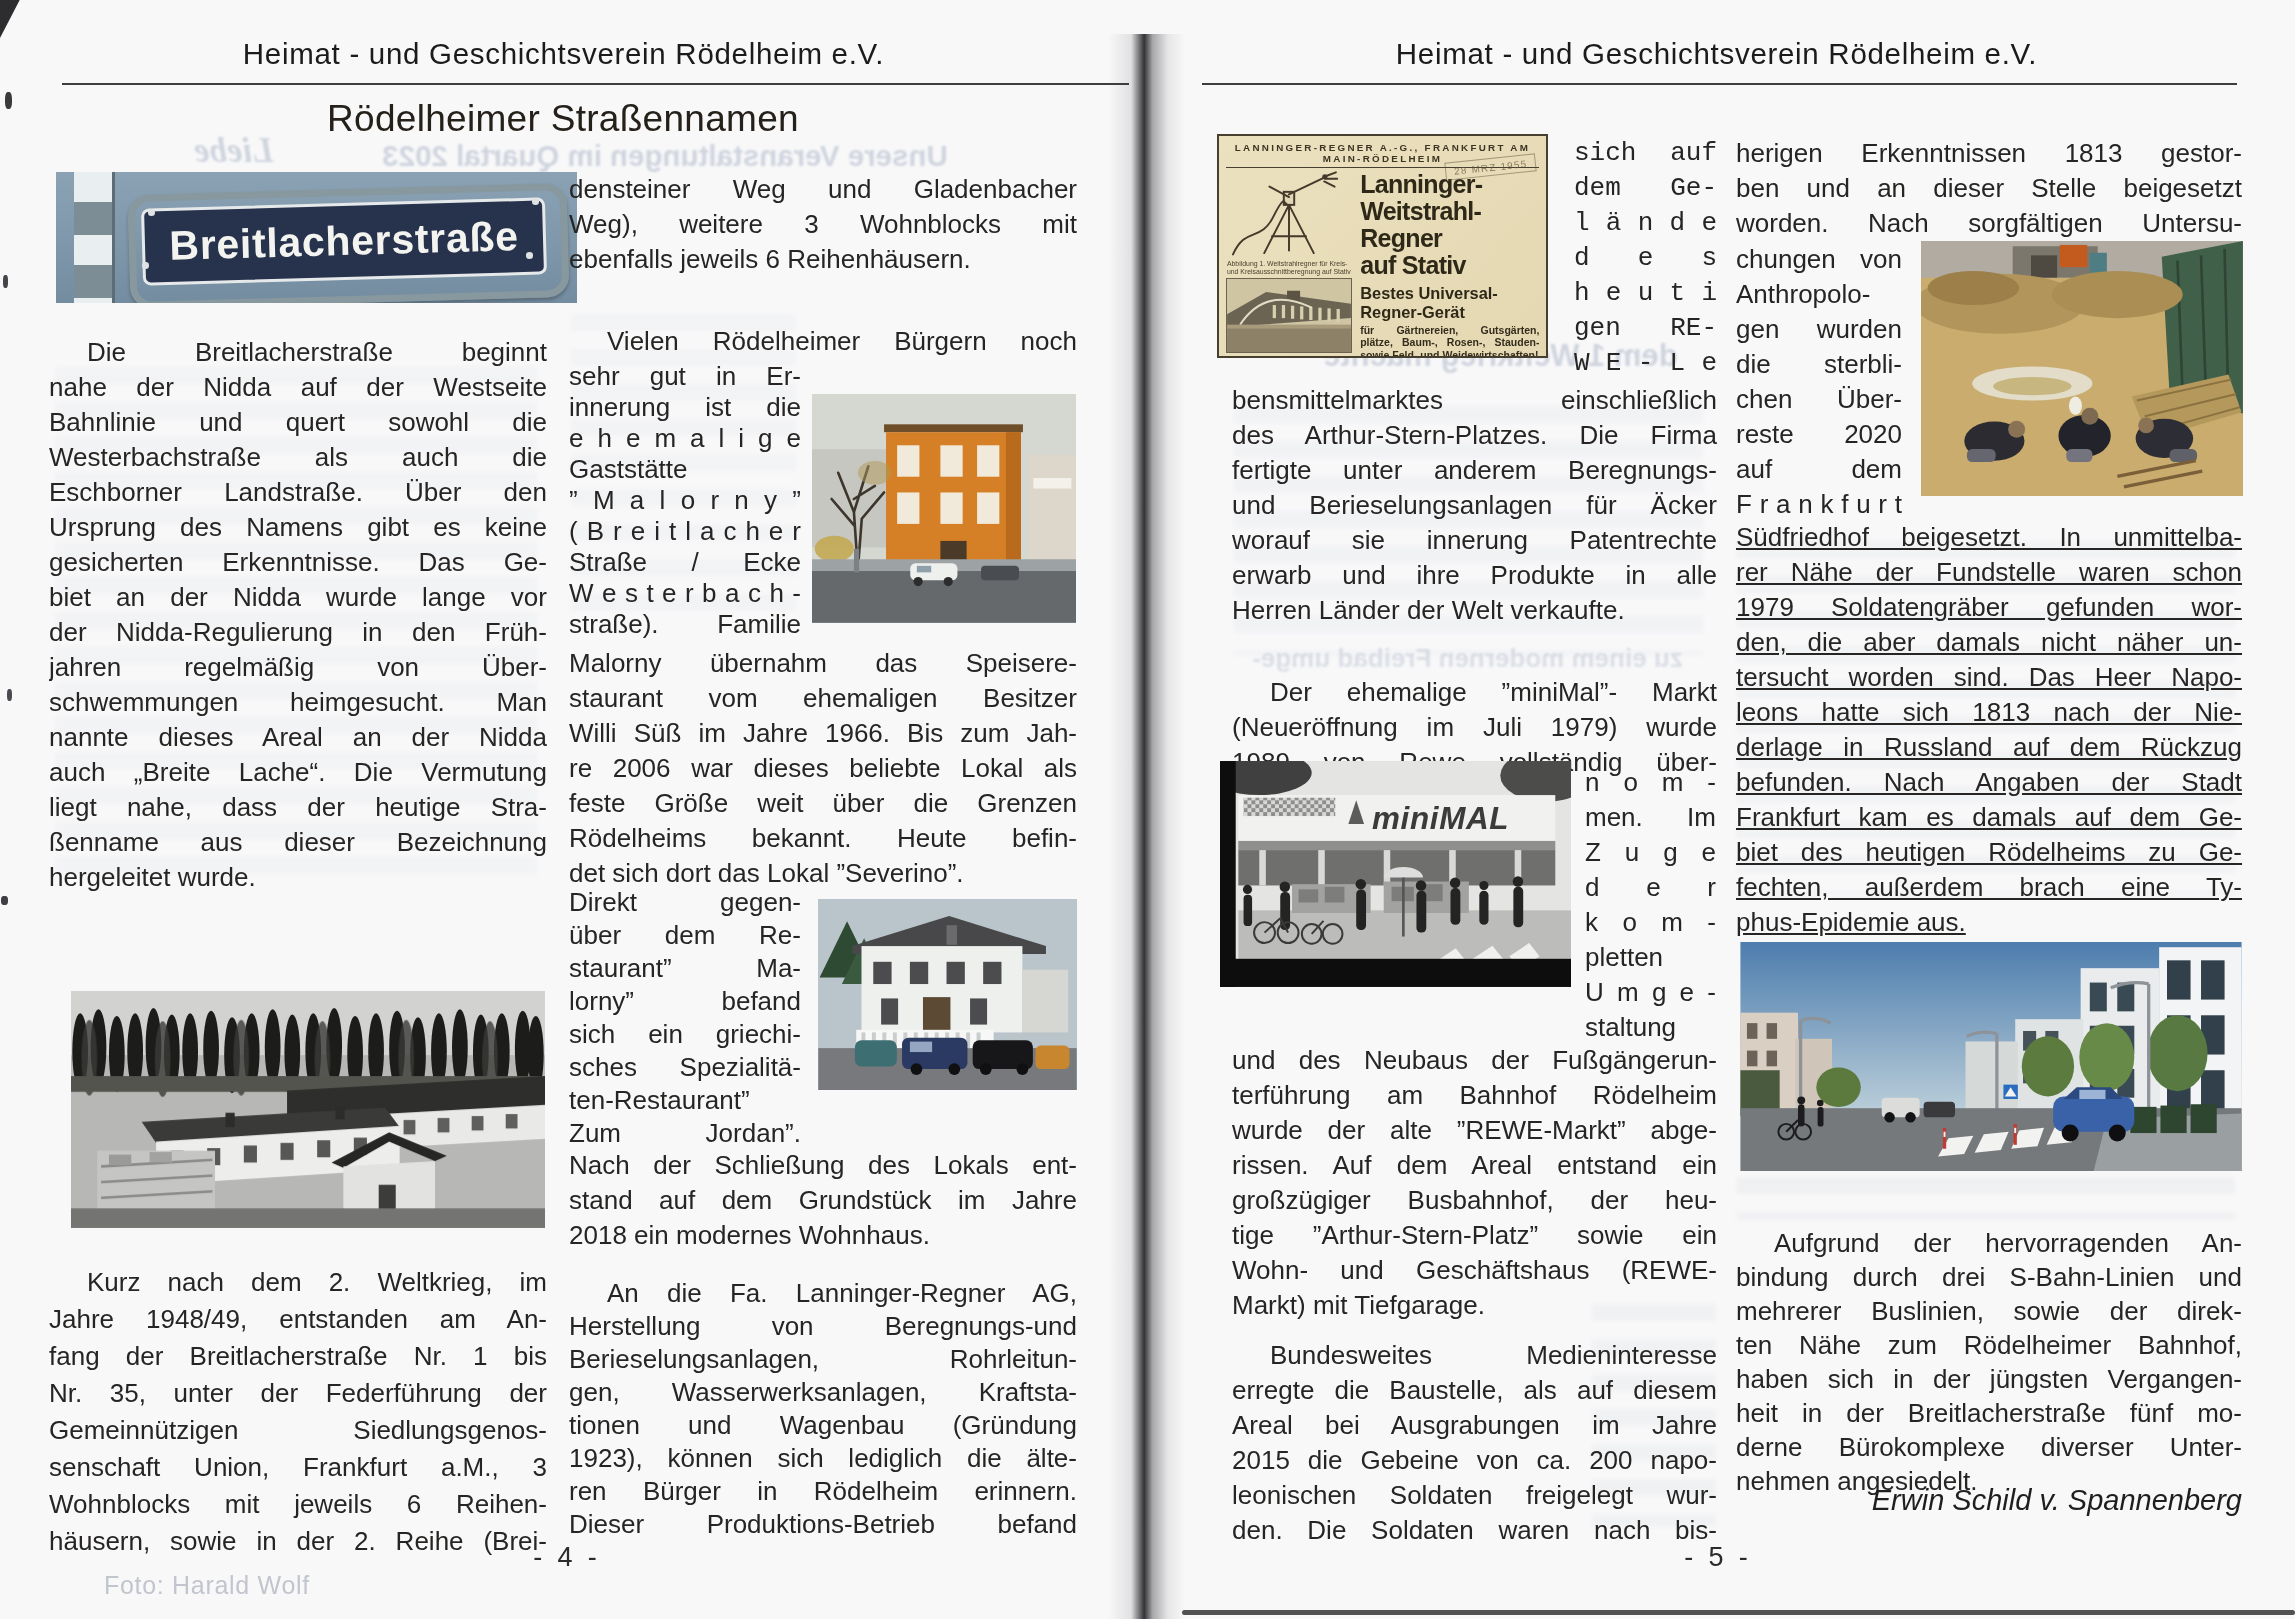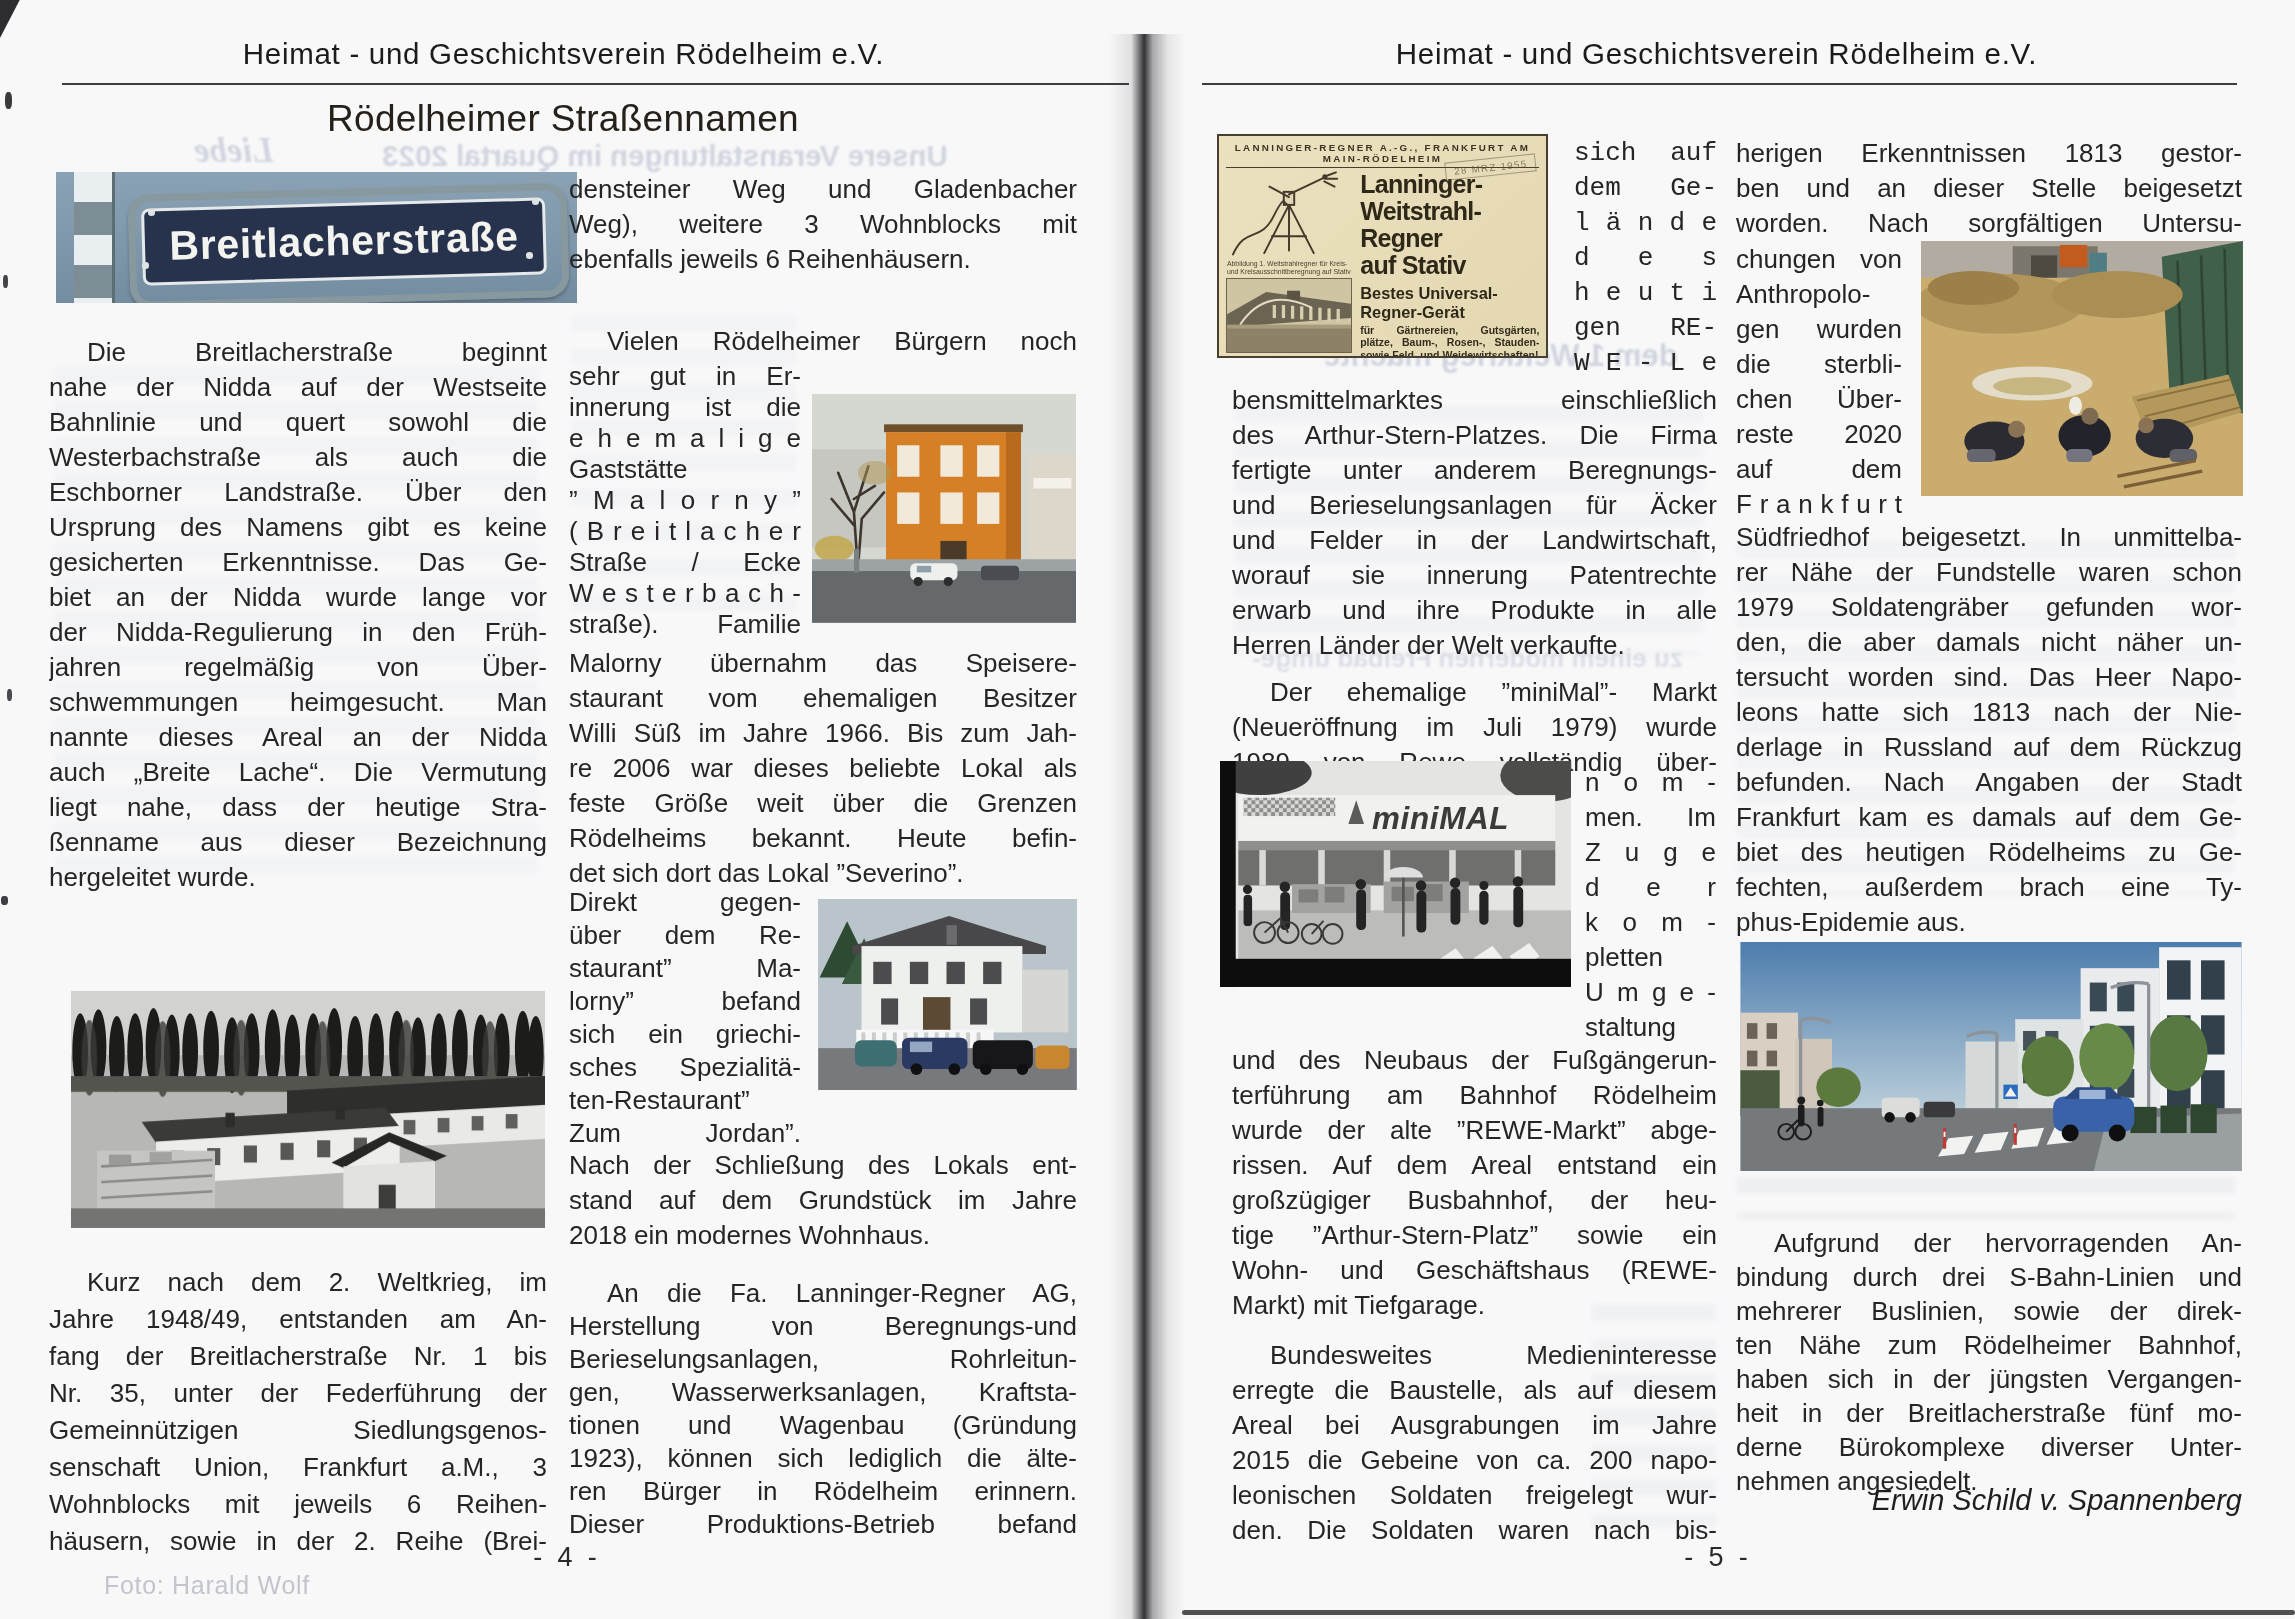"und Felder in der Landwirtschaft," div.line { html: <div>und Felder in der Landwirtschaft,</div> -> none }
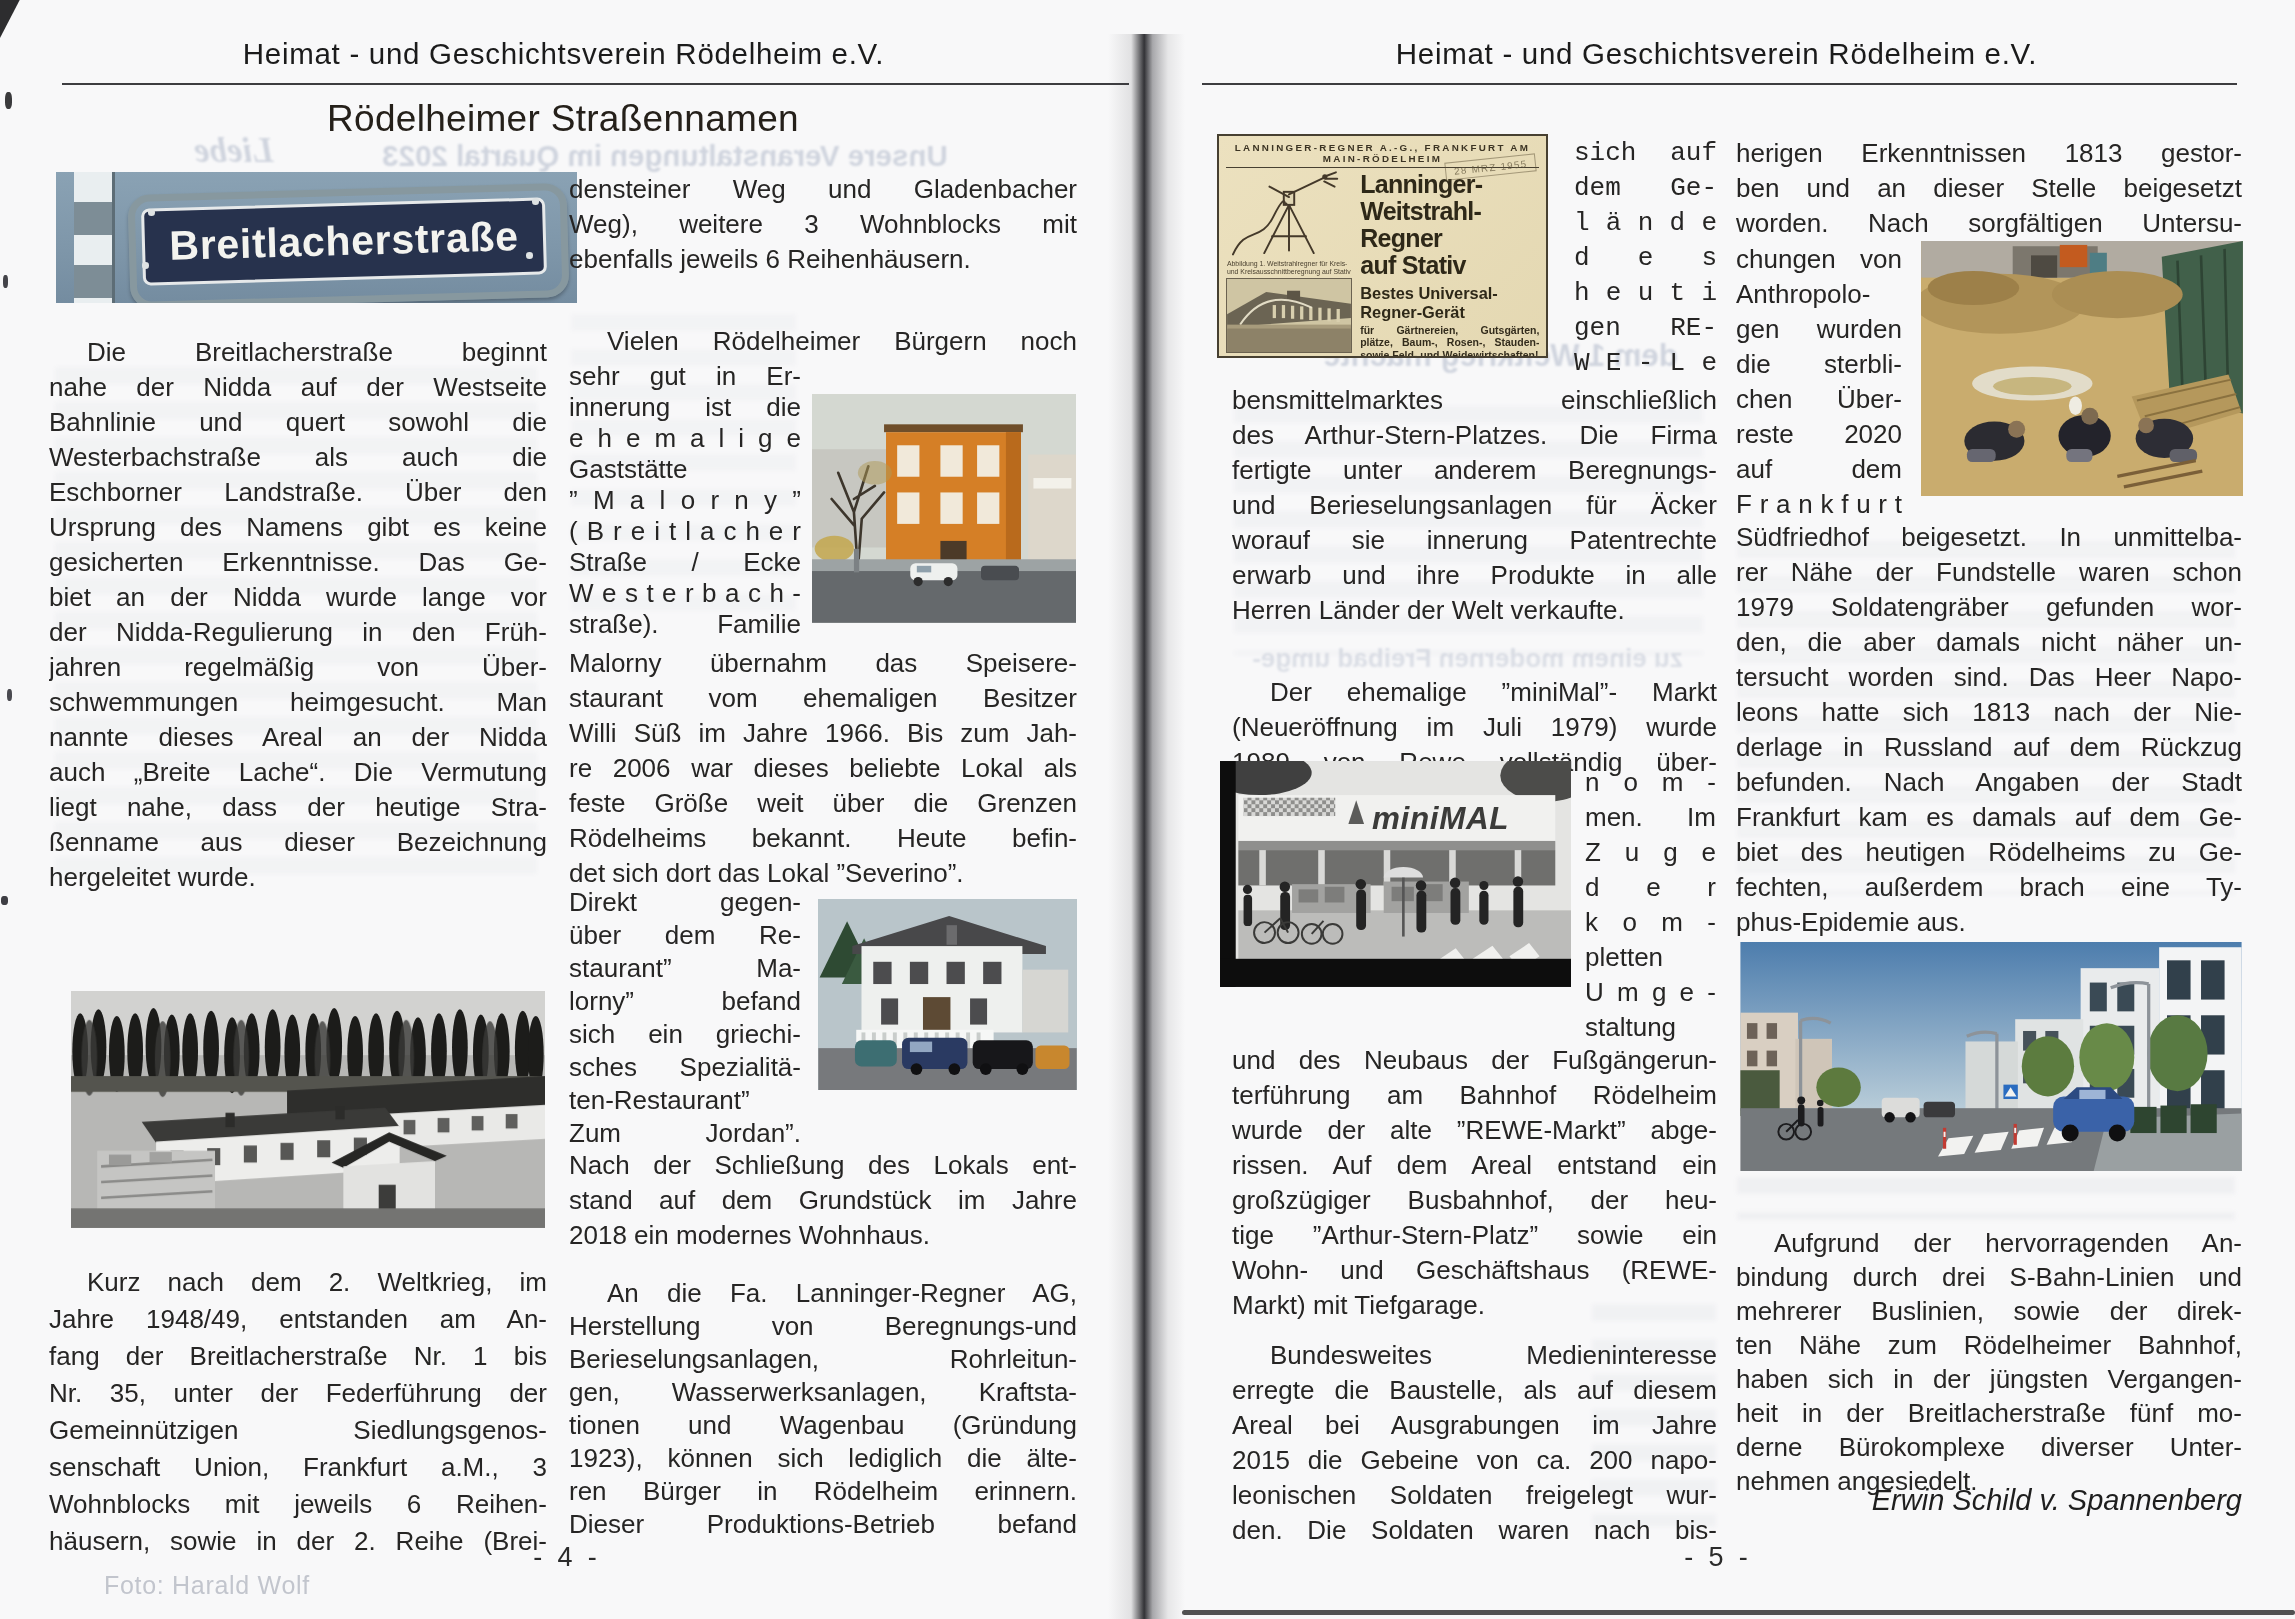"Südfriedhof beigesetzt. In unmittelba-" div.abs { text-decoration: none -> underline }
